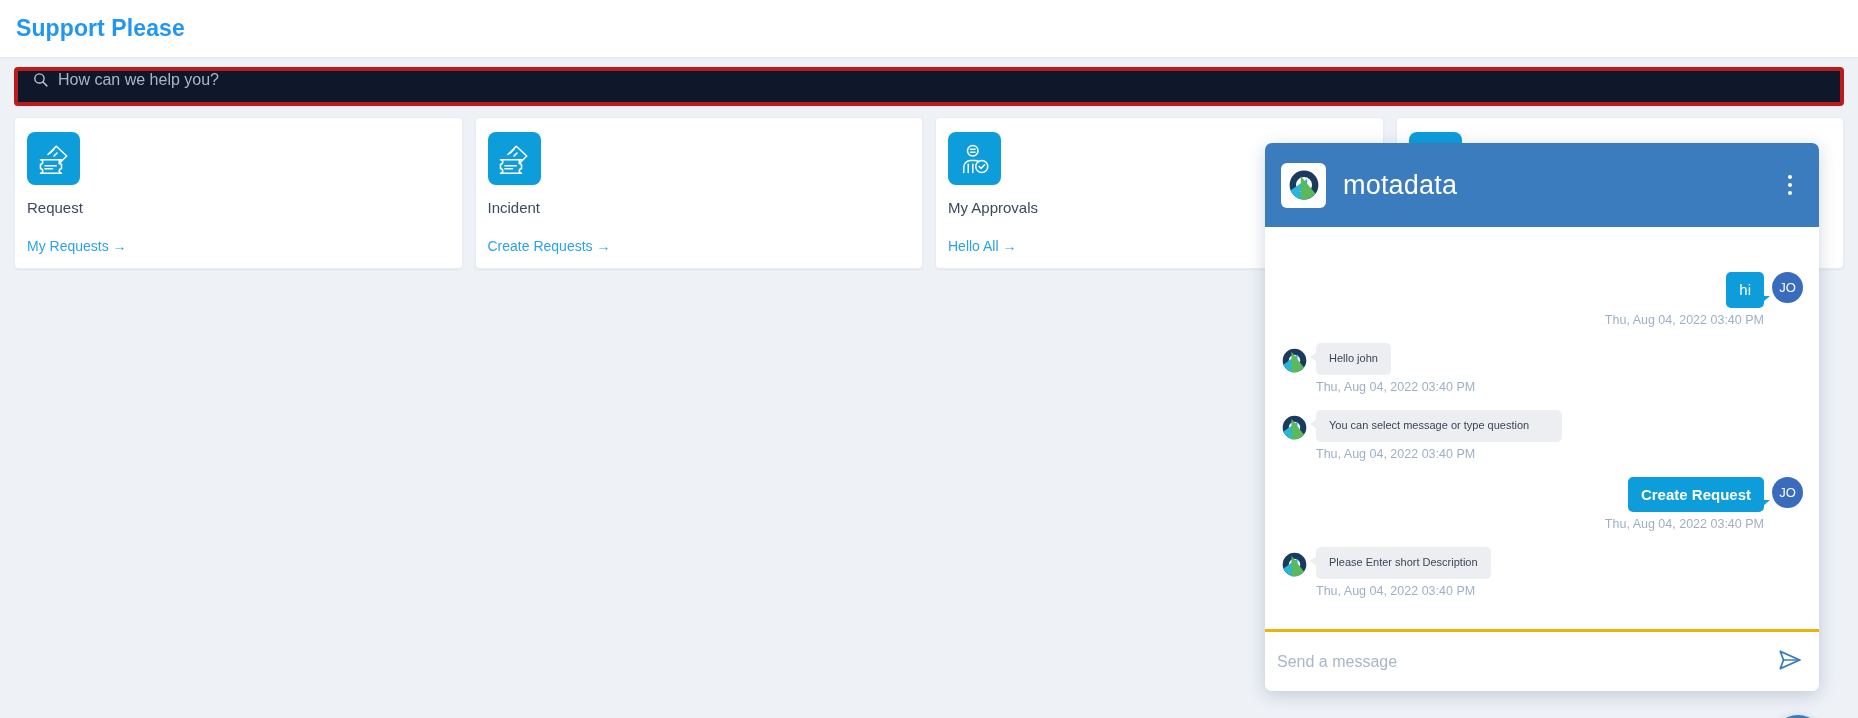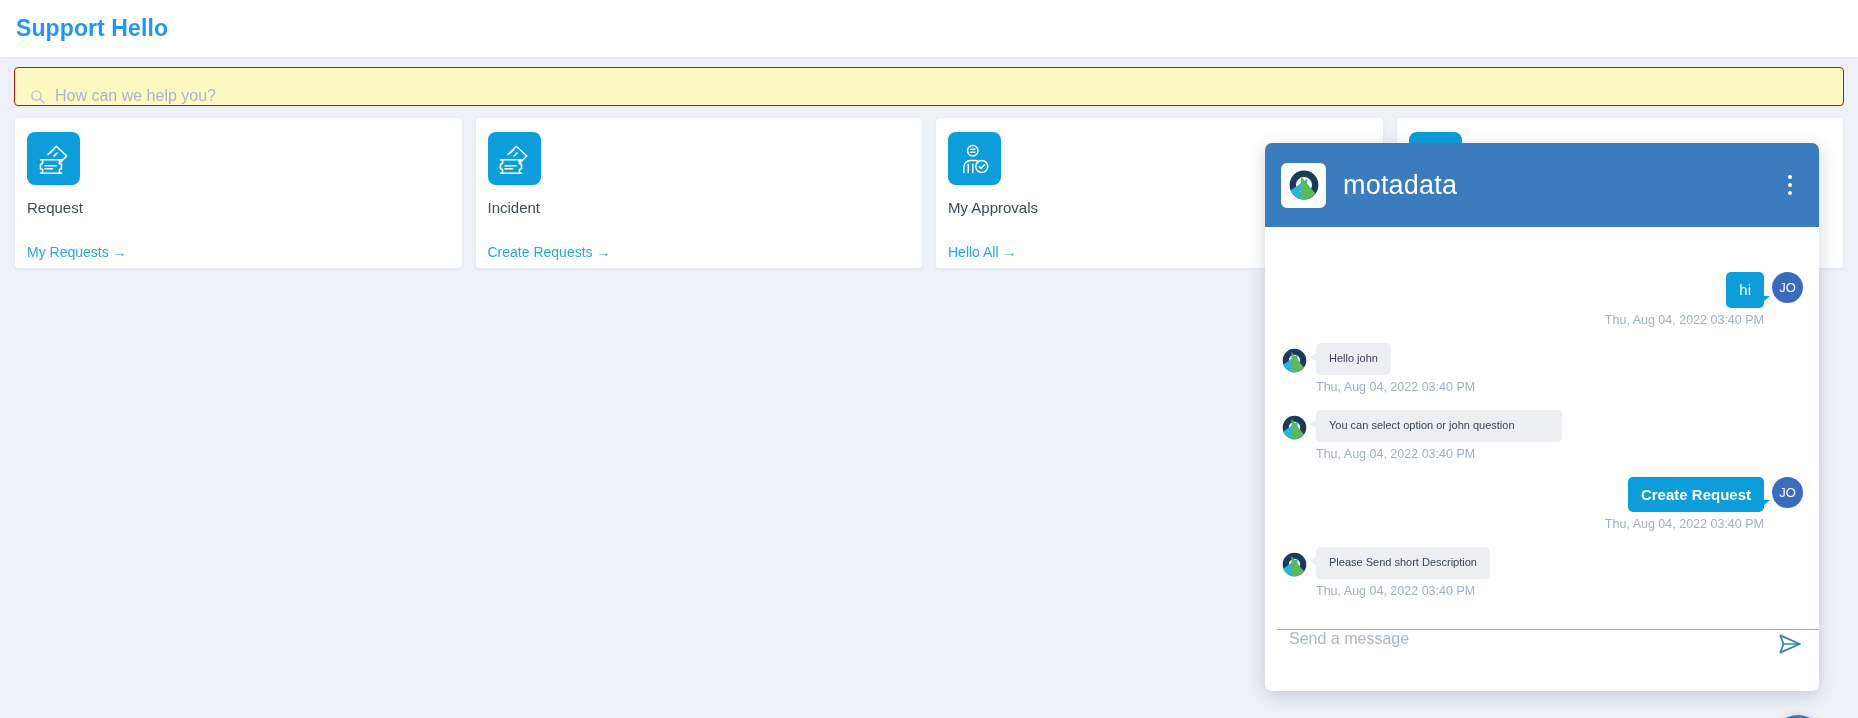"Support Hello" span.portal-title { text: Hello -> Please }
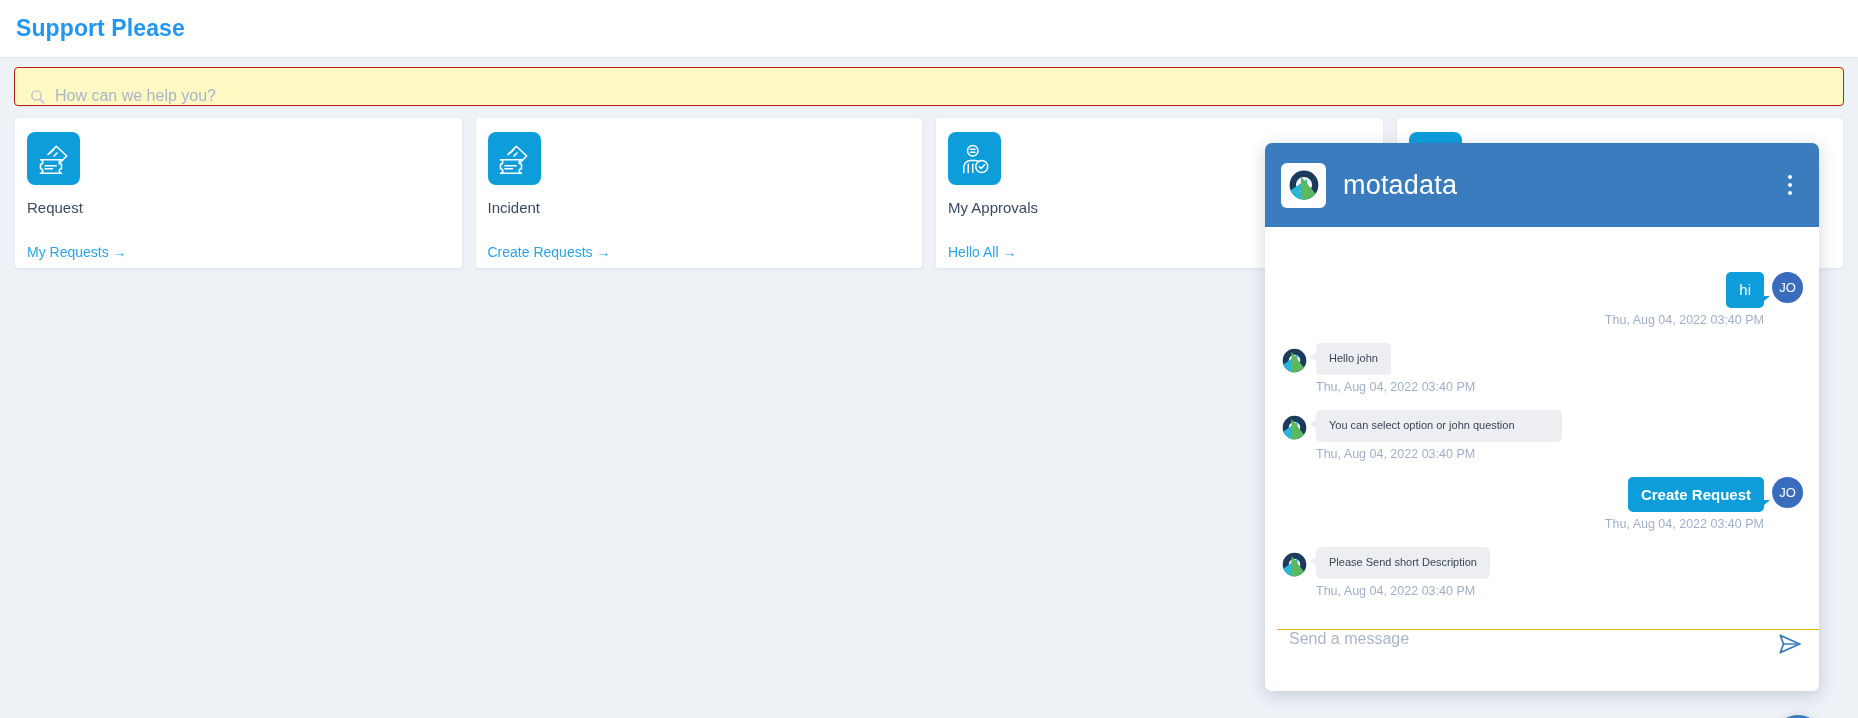"How can we help you?" .searchbar { align-items: flex-end -> flex-start; background: #fef9c3 -> #0f172a; border: 1px solid #b91c1c -> 4px solid #b91c1c }
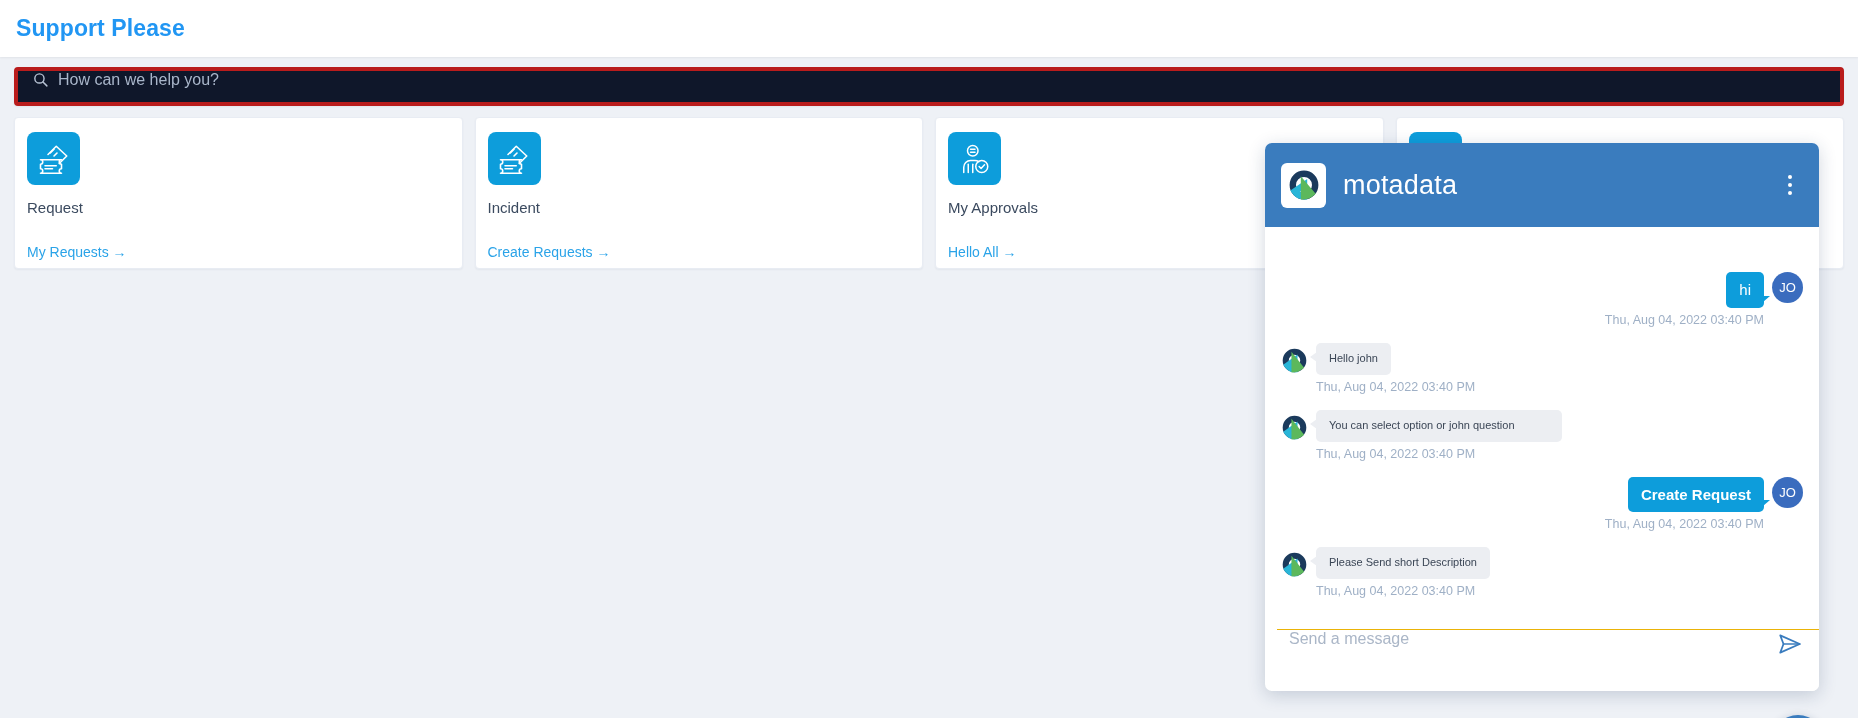"My Requests →" .card-link { bottom: 8px -> 14px }
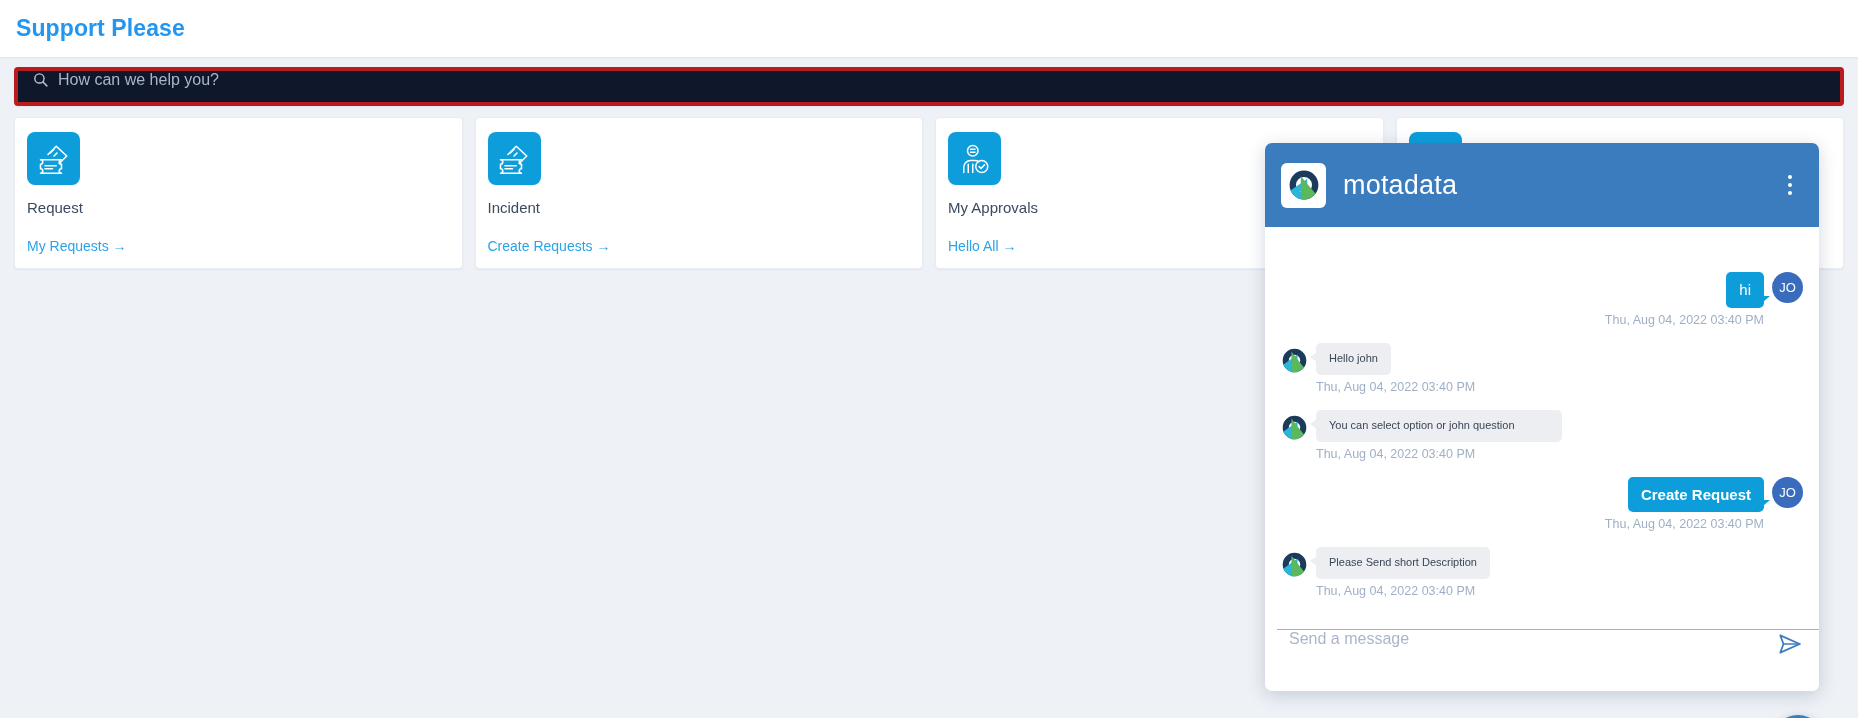"You can select option or" div.bubble-in { text: option or john -> message or type }
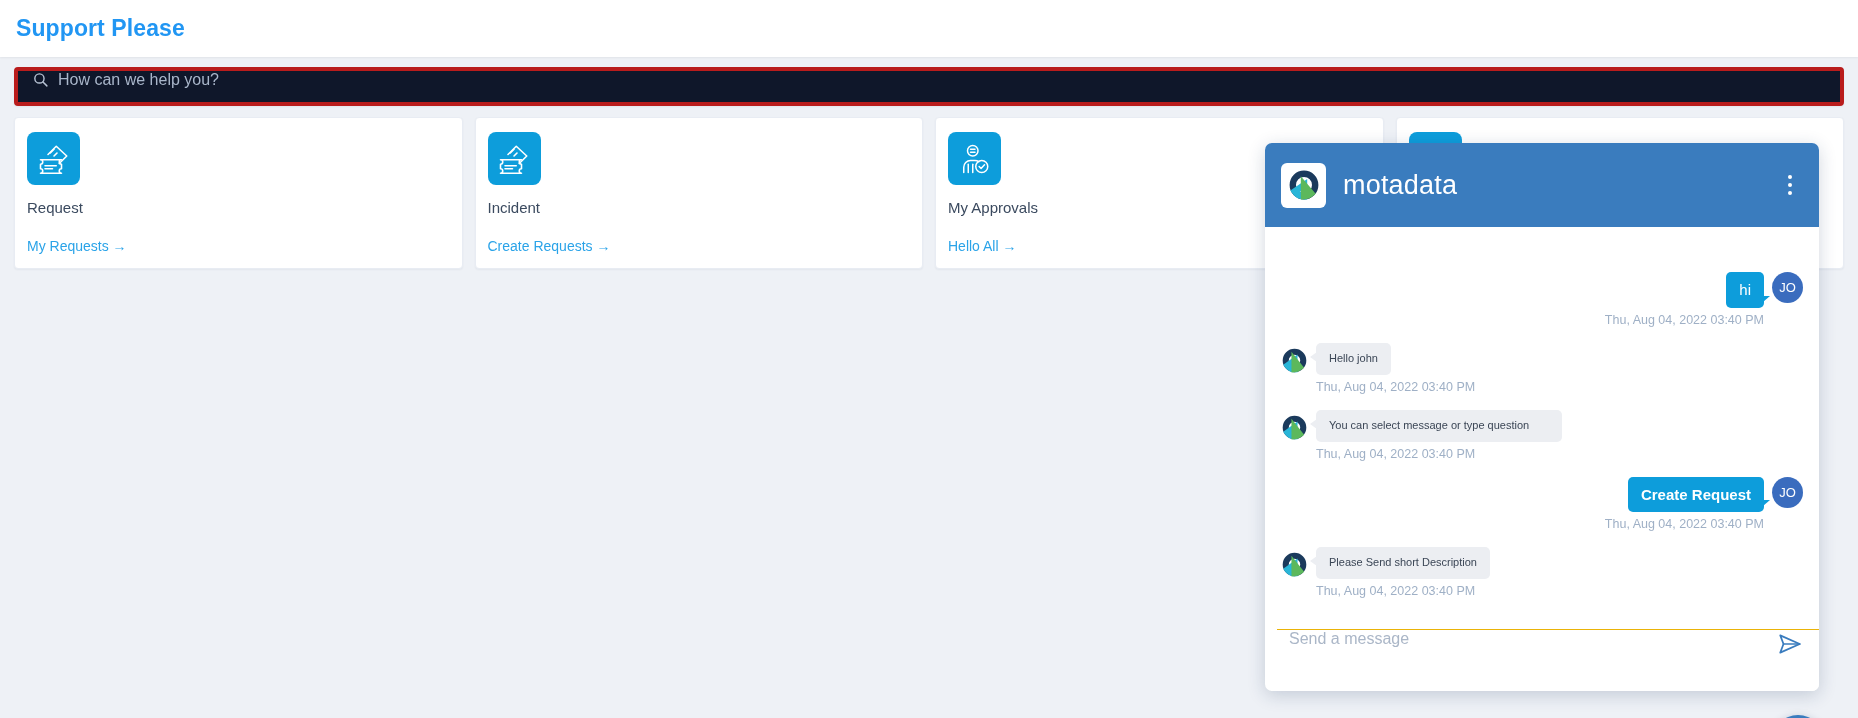"Please Send short Description" div.bubble-in { text: Send -> Enter }
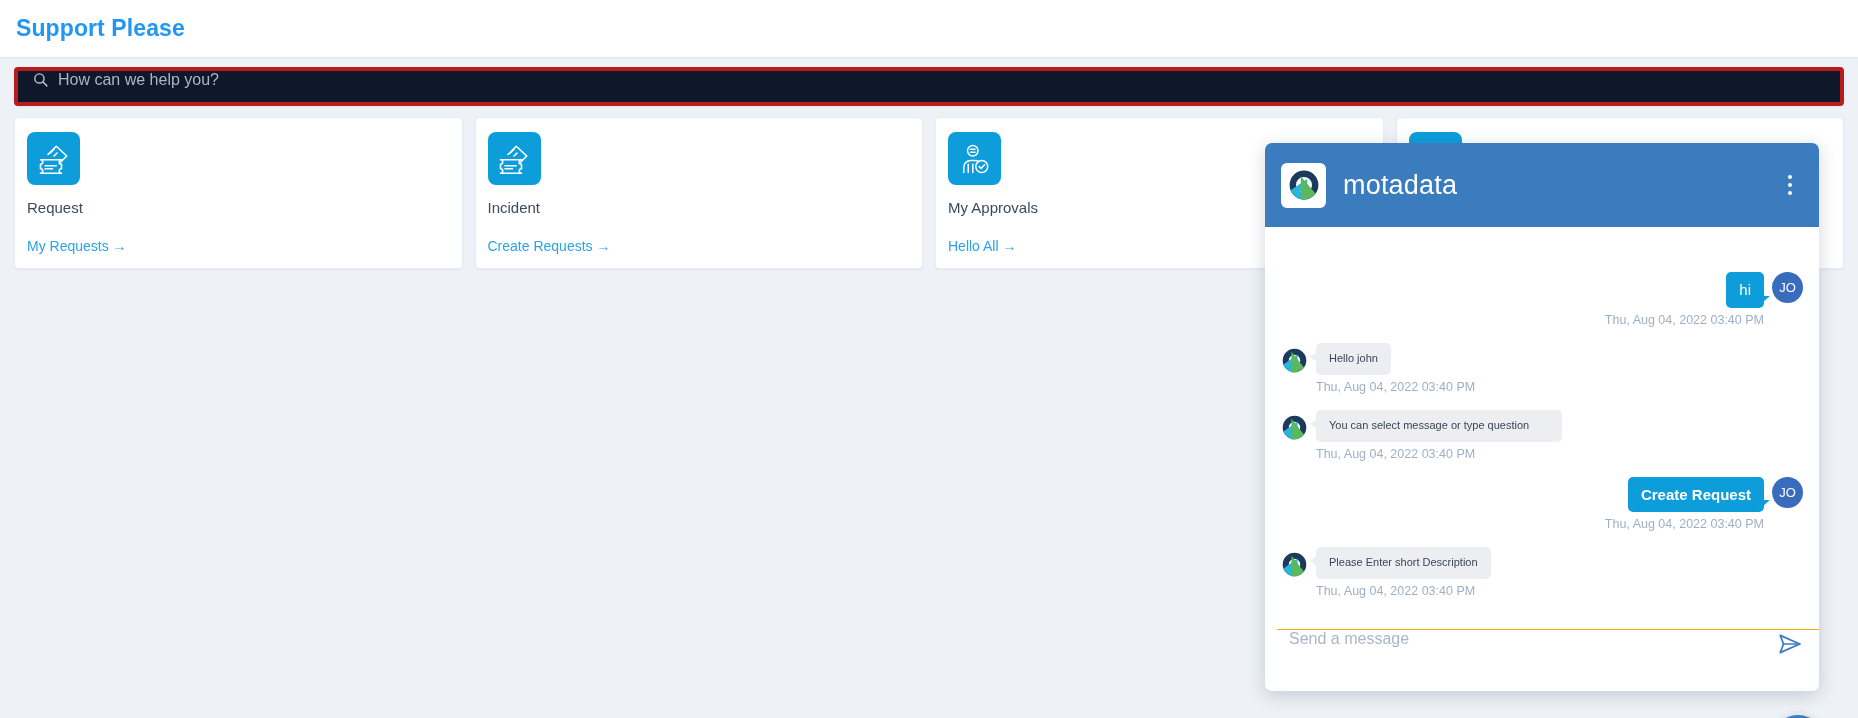"Send a message" .chat-composer { align-items: flex-start -> center; border-top: 1px solid #eab308 -> 3px solid #eab308; margin-left: 12px -> none }
